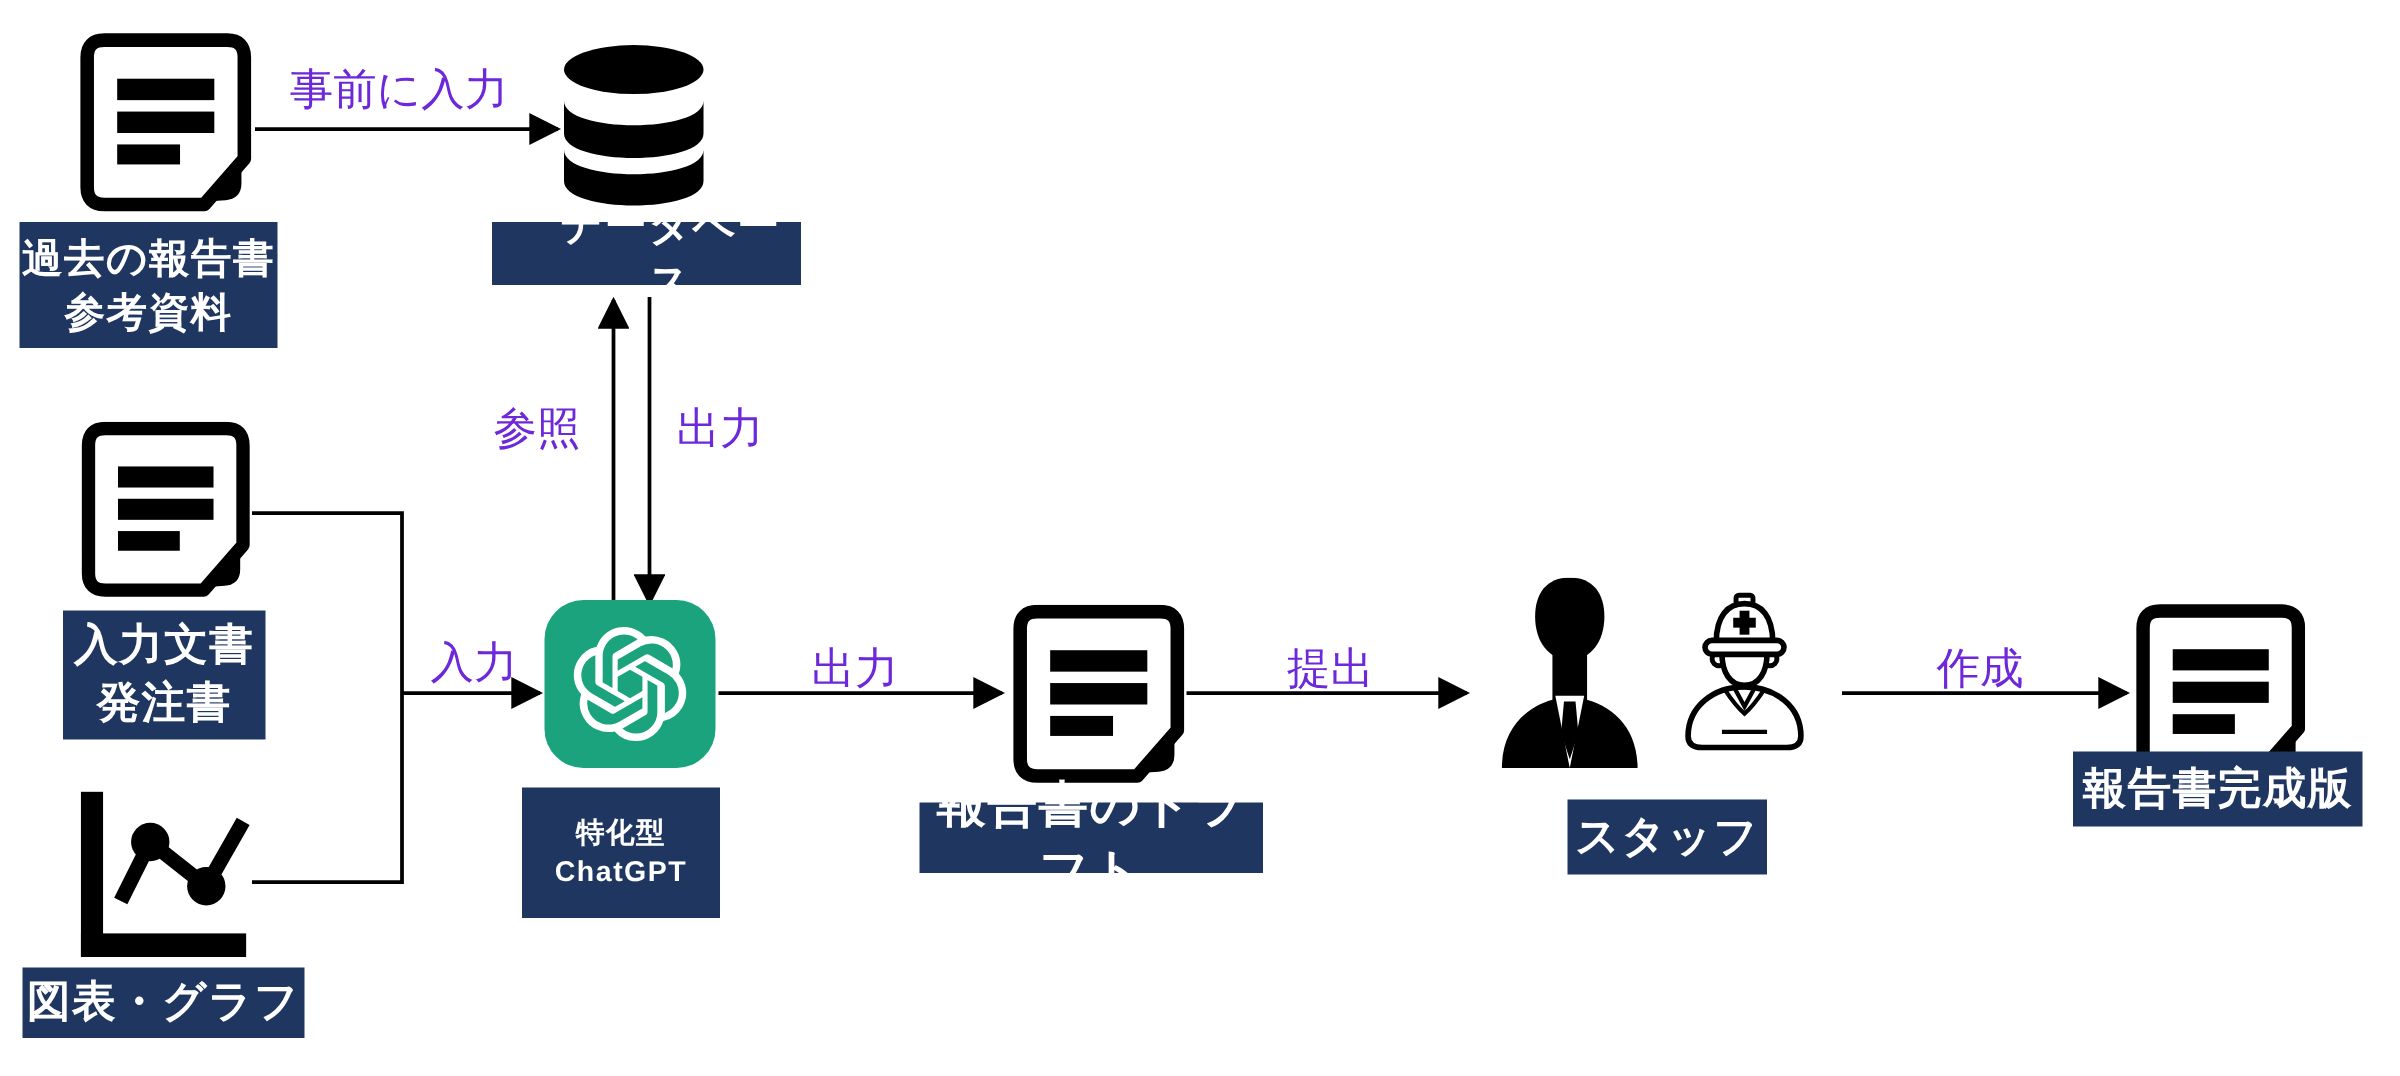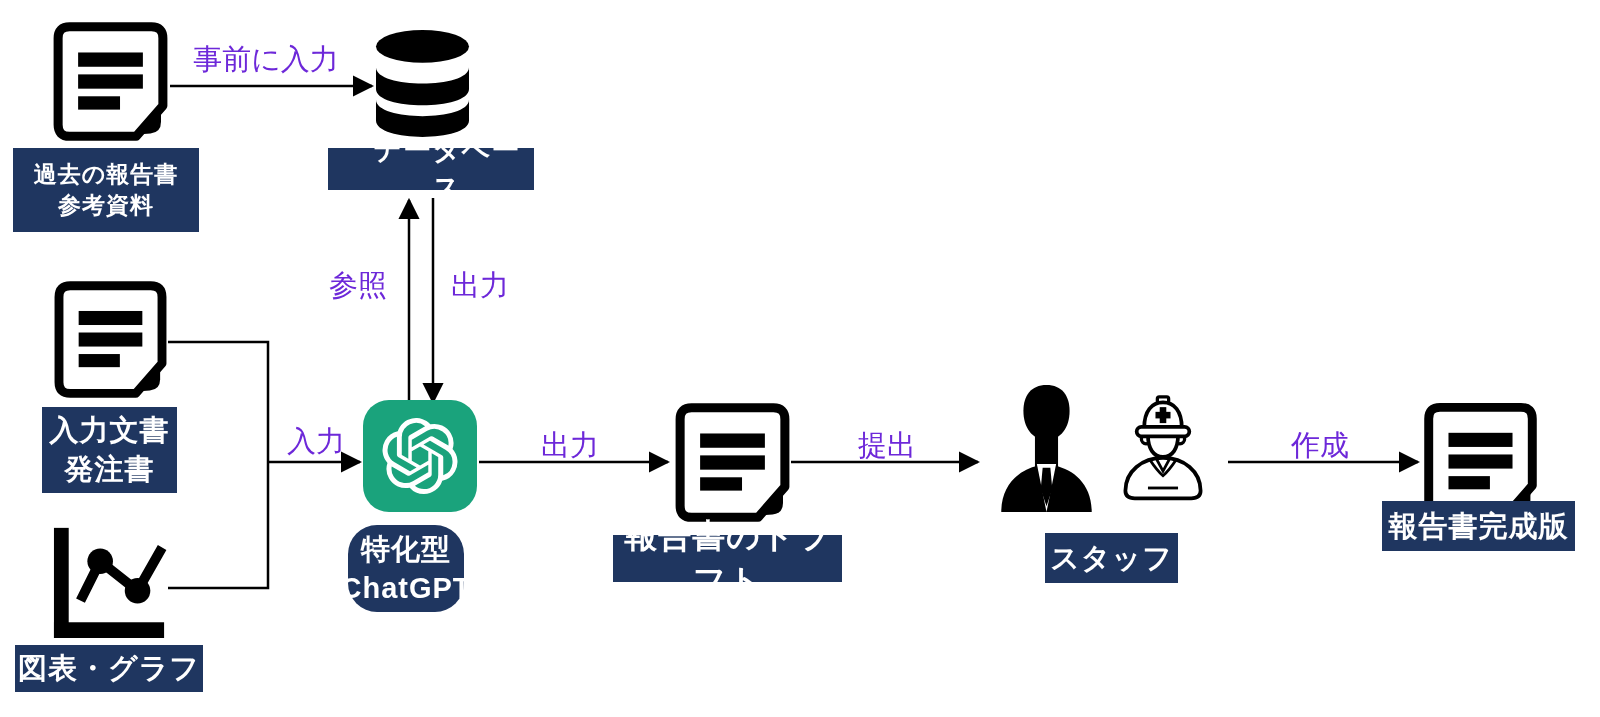"過去の報告書" #l-past { font-size: 23px -> 27px; width: 186px -> 172px }
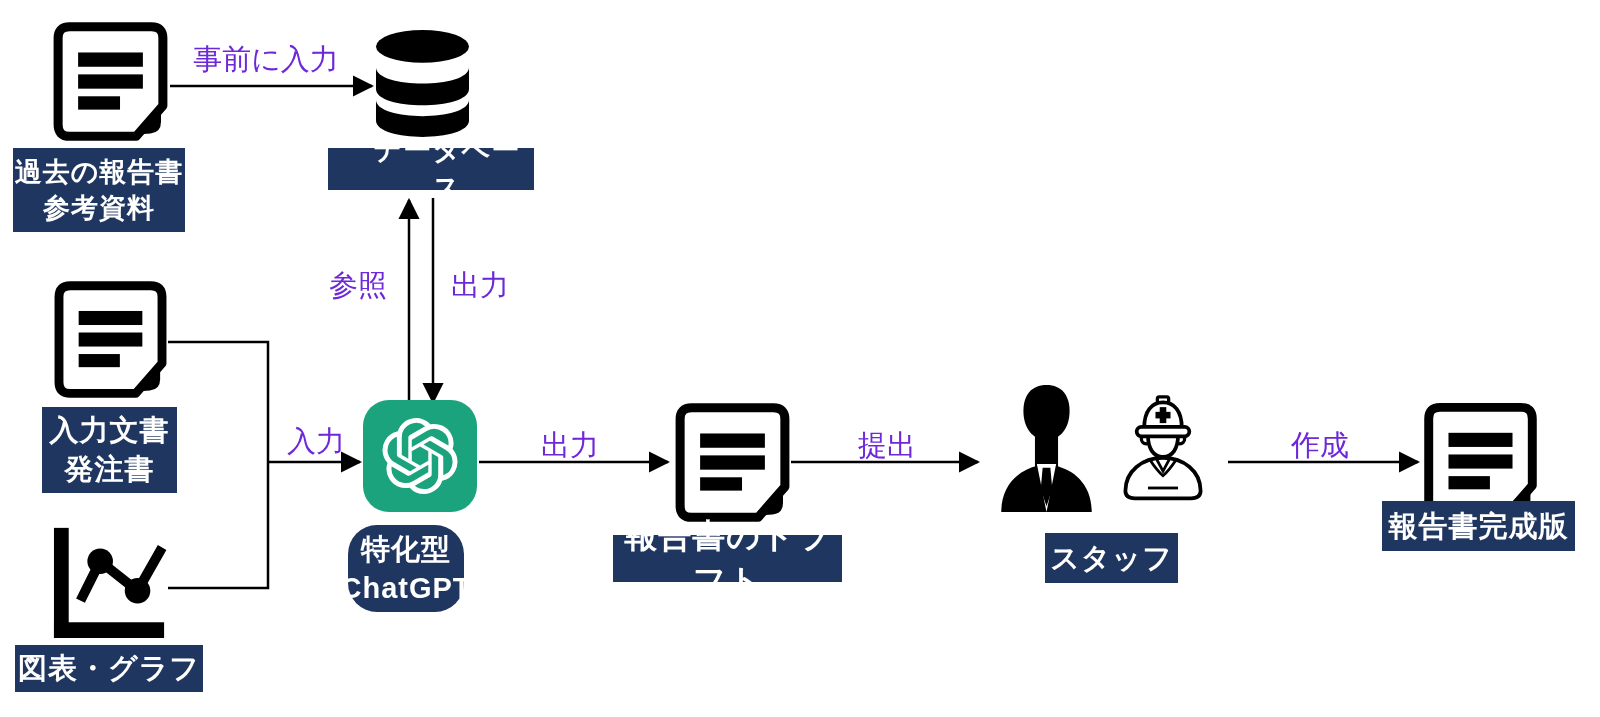"特化型" #l-gpt { border-radius: 29px -> none; font-size: 29px -> 19px; width: 116px -> 132px }
